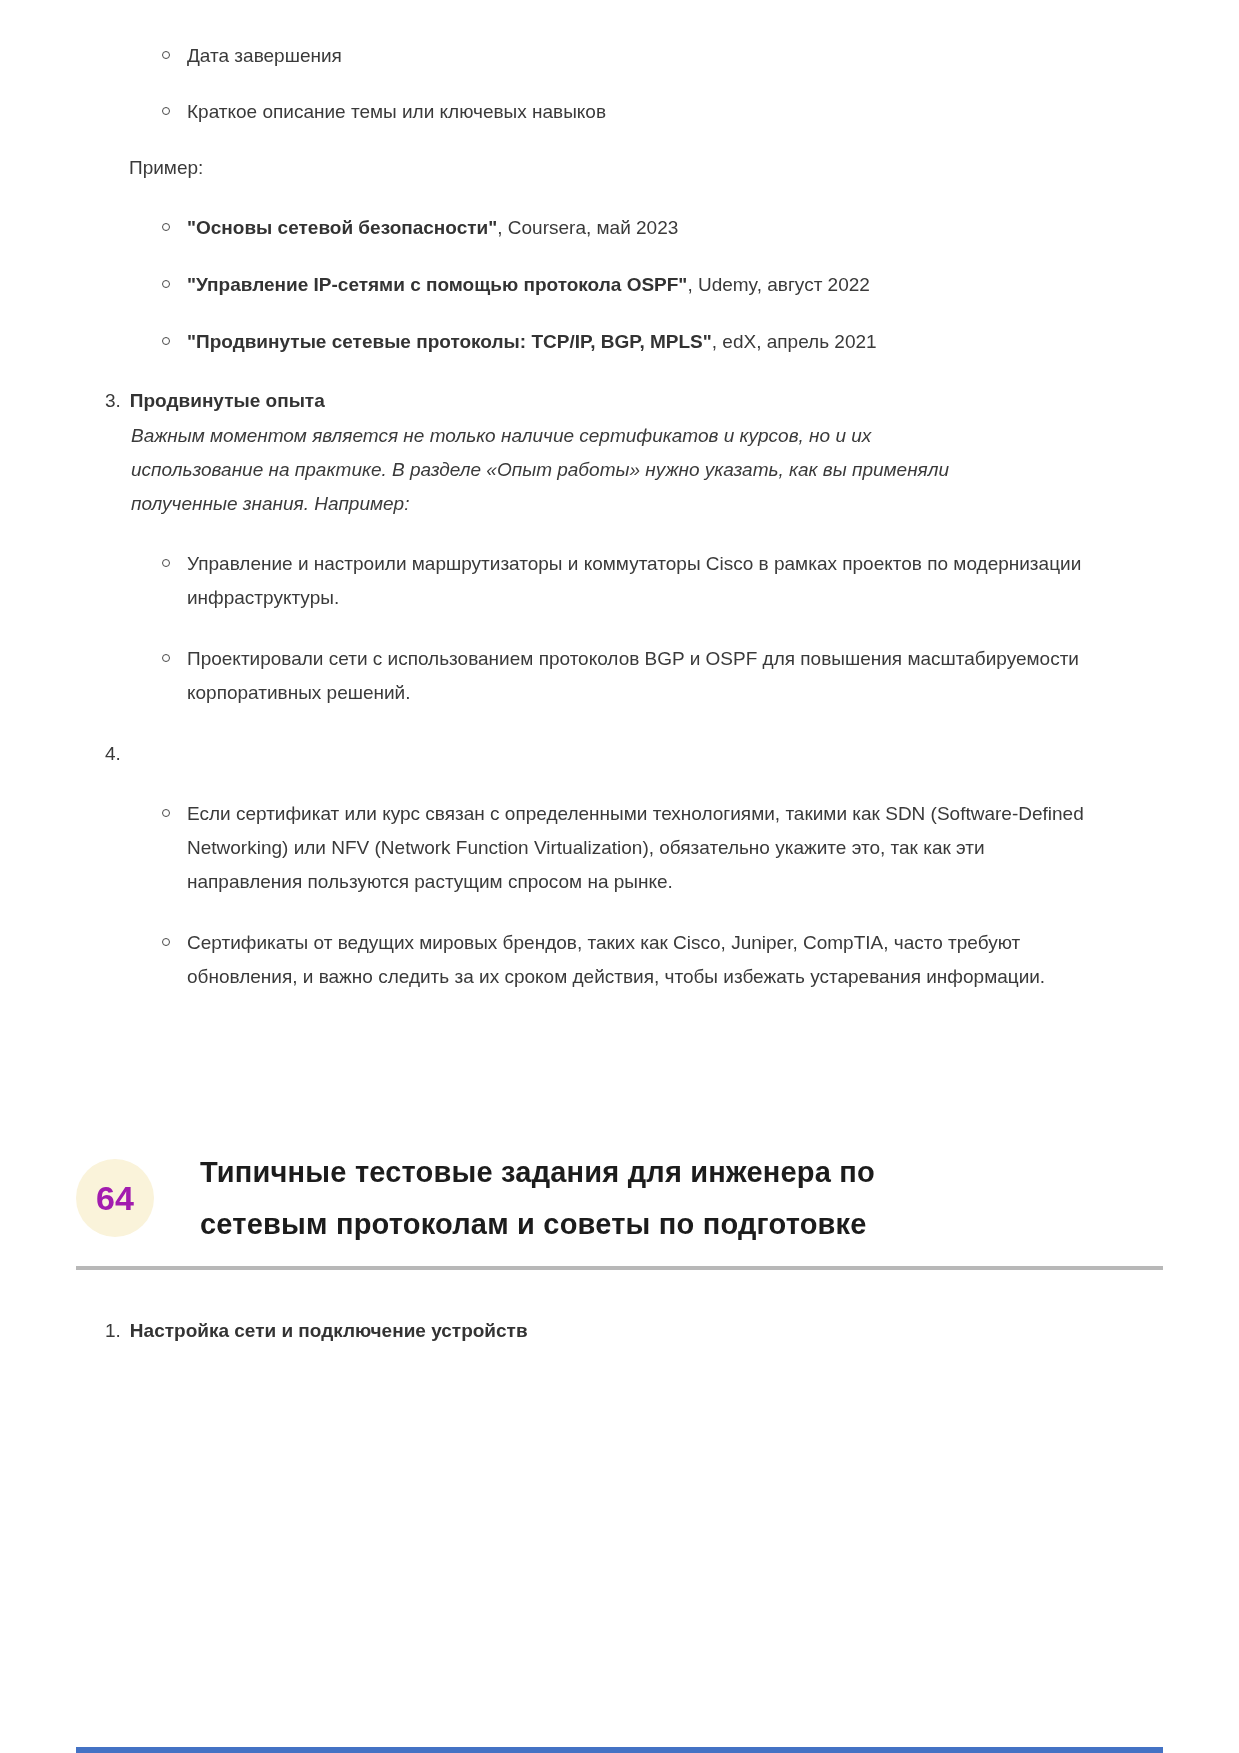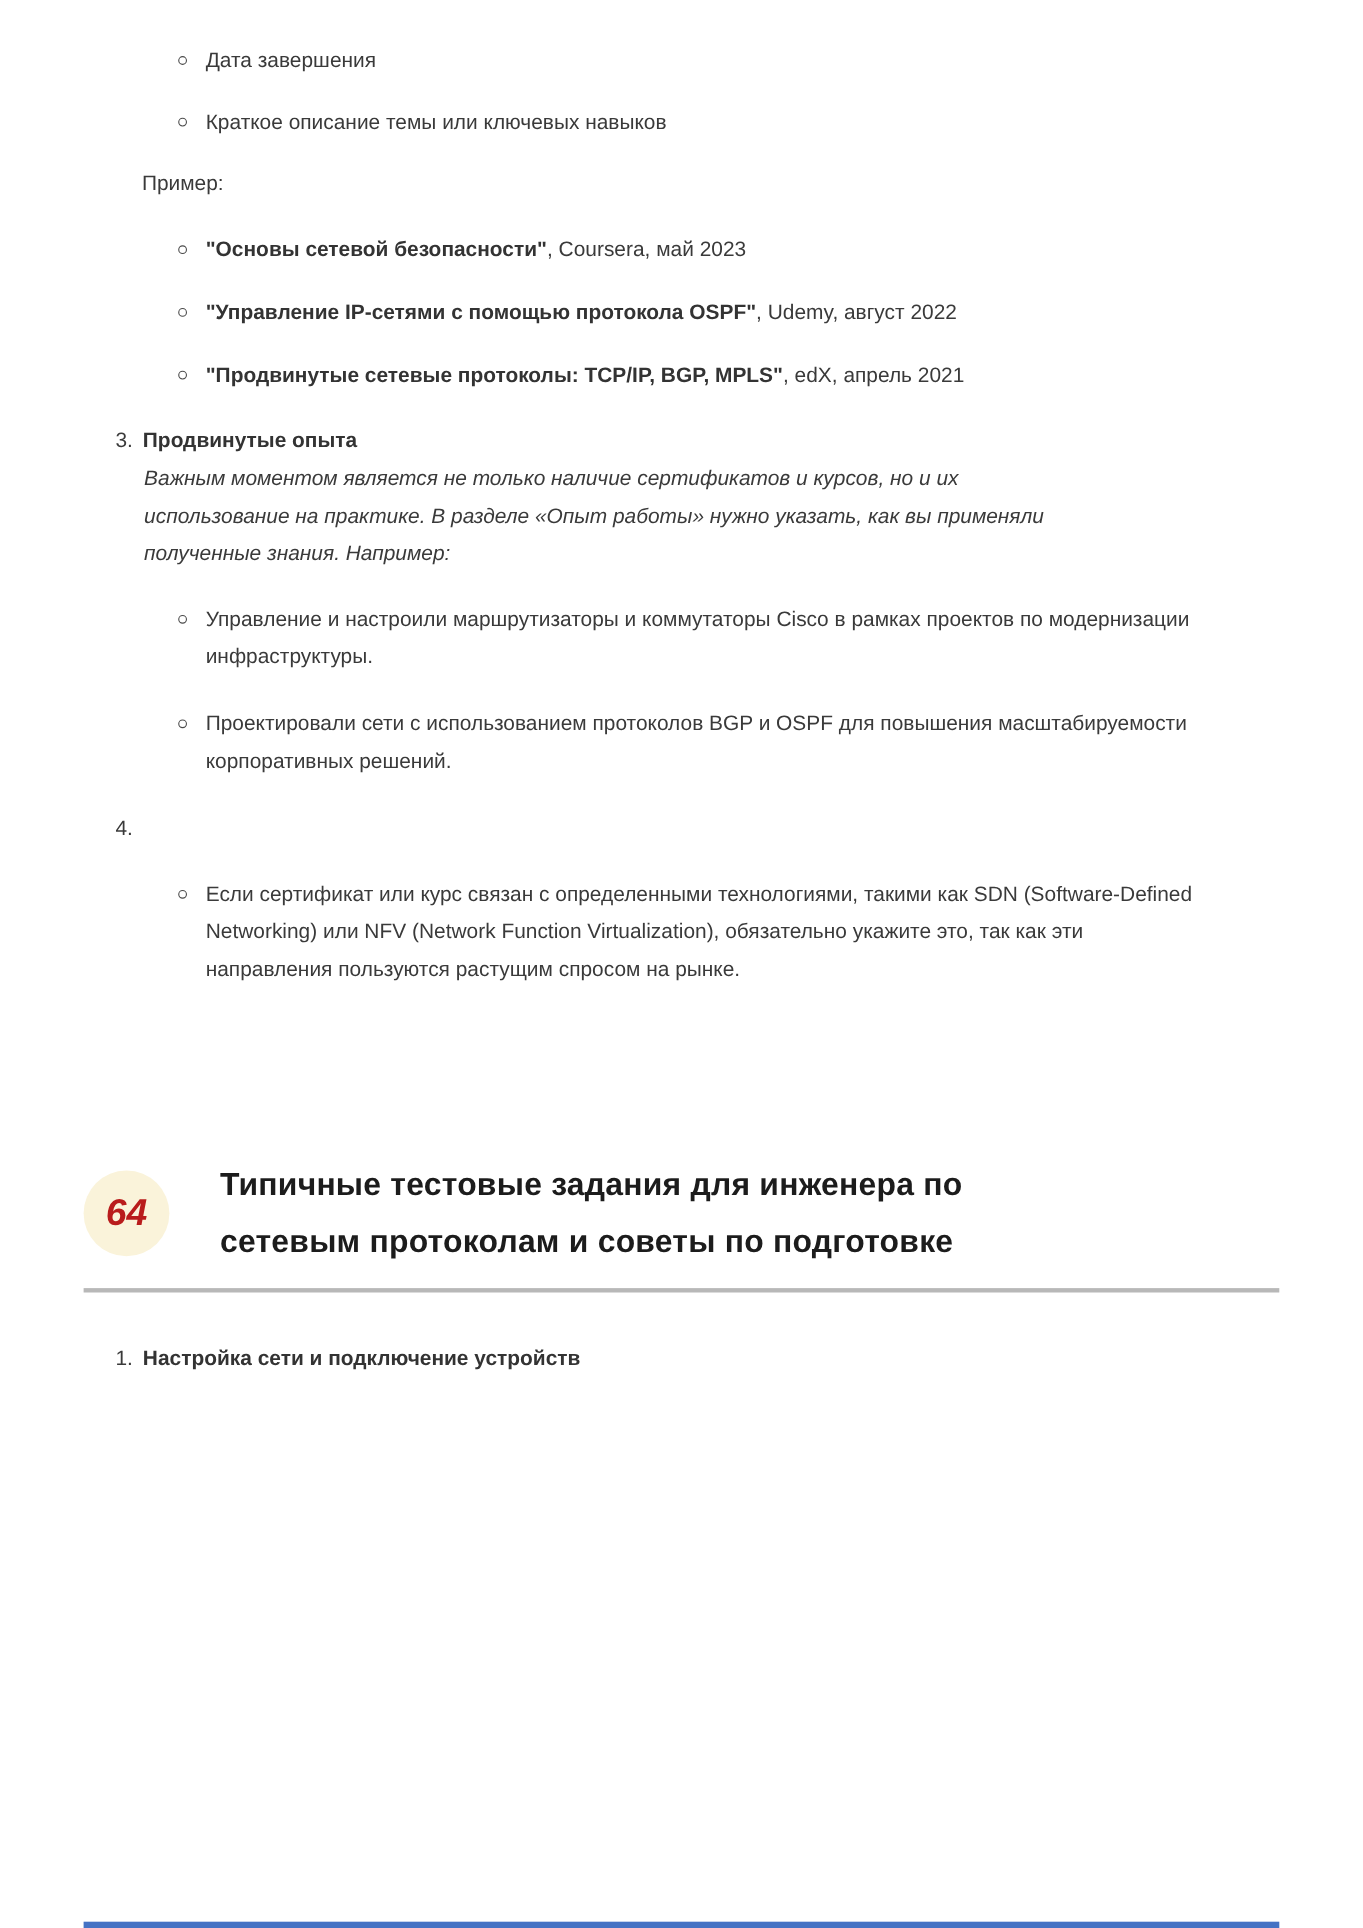"Сертификаты от ведущих мировых брендов," li { html: none -> <li> <span></span> <span>Сертификаты от ведущих мировых брендов, таких как Cisco, Juniper, CompTIA, часто требуют обновления, и важно следить за их сроком действия, чтобы избежать устаревания информации.</span> </li> }
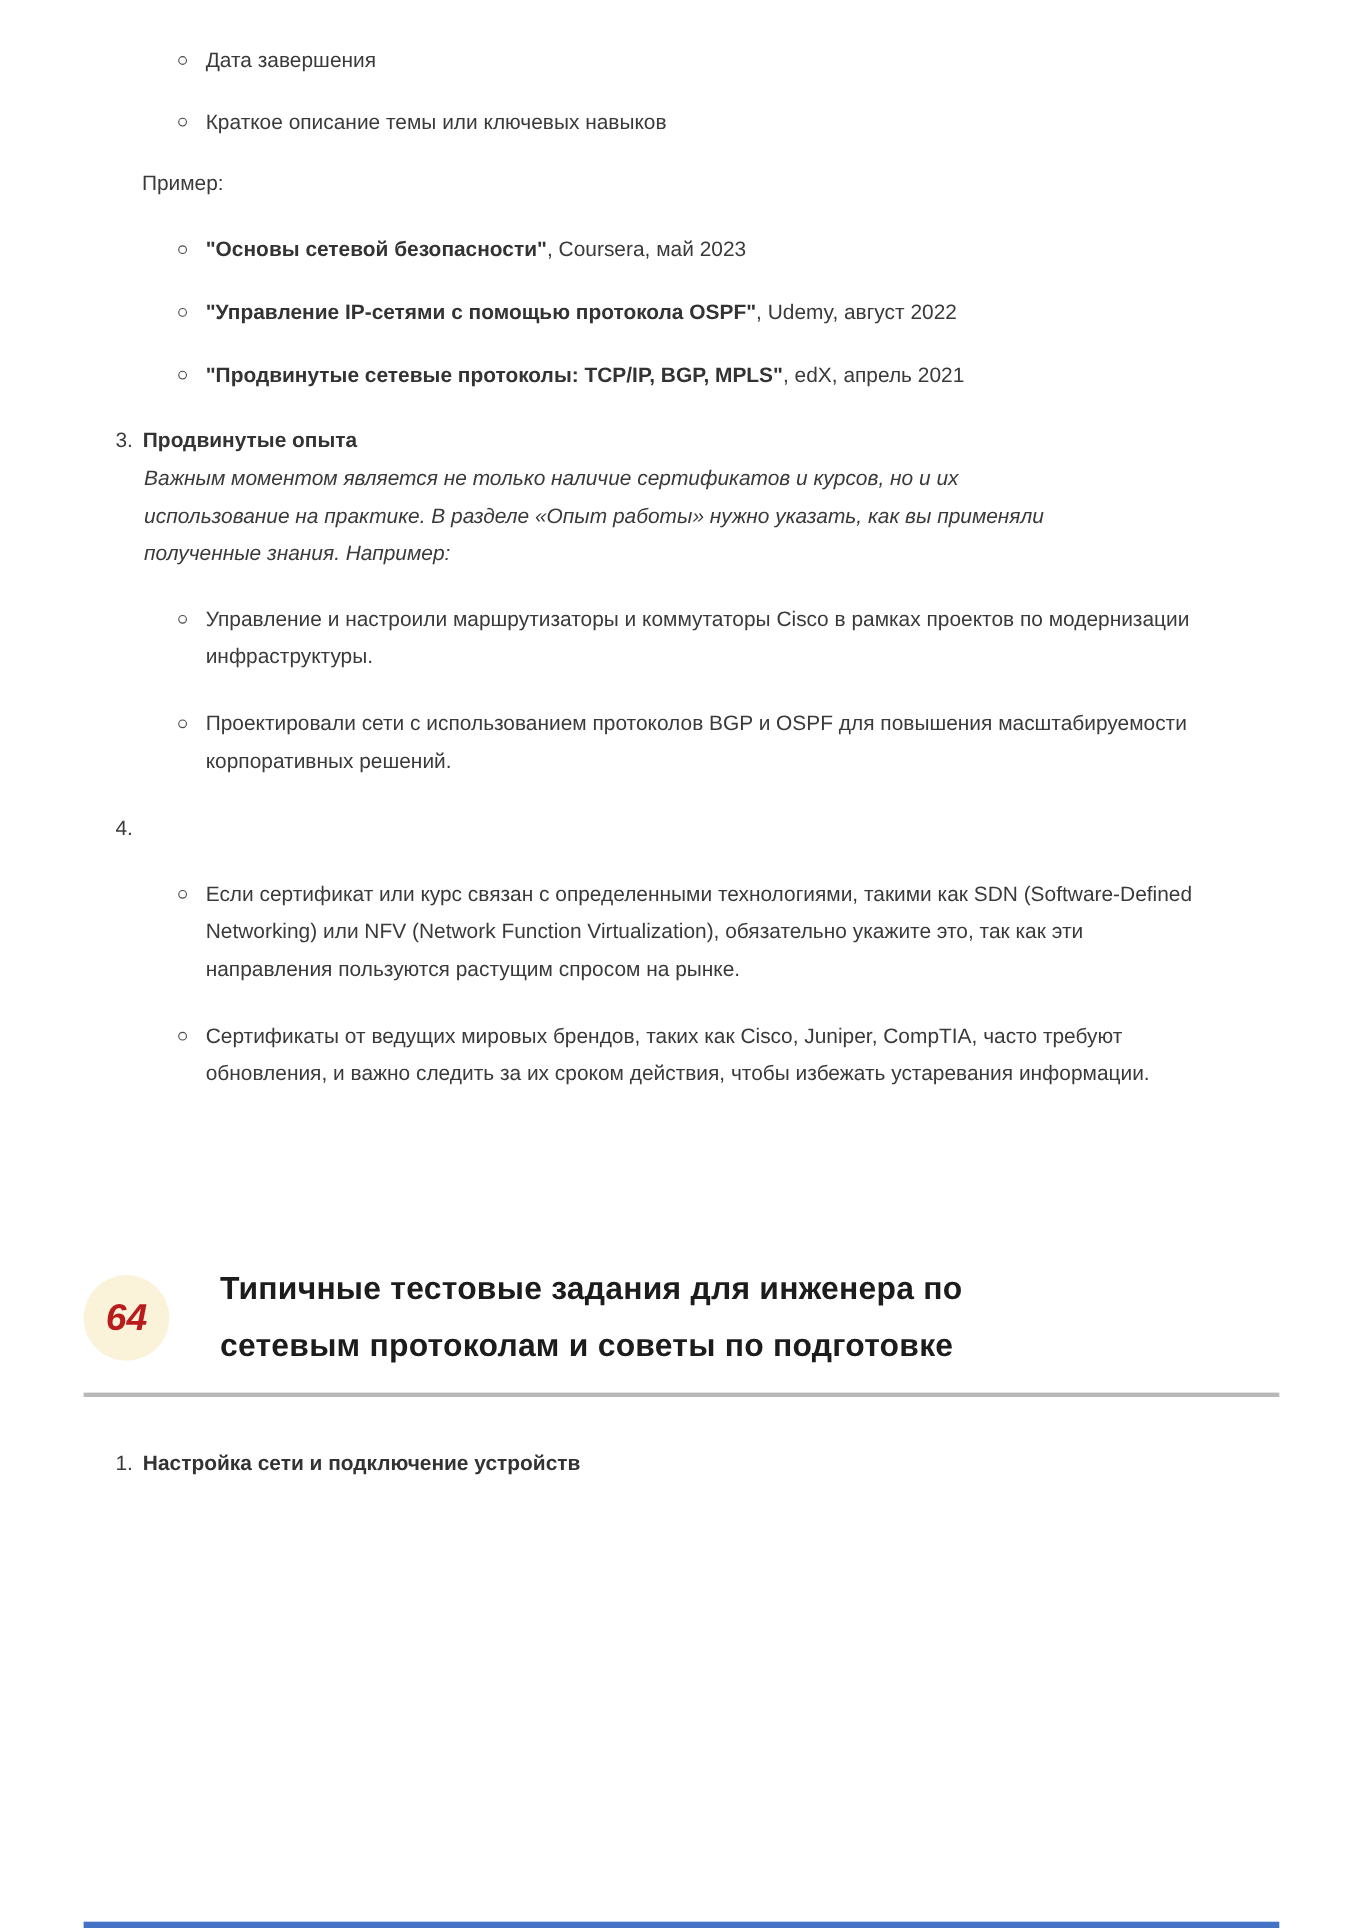"64" .chapter-badge { color: #b91c1c -> #a21caf; font-style: italic -> none }
